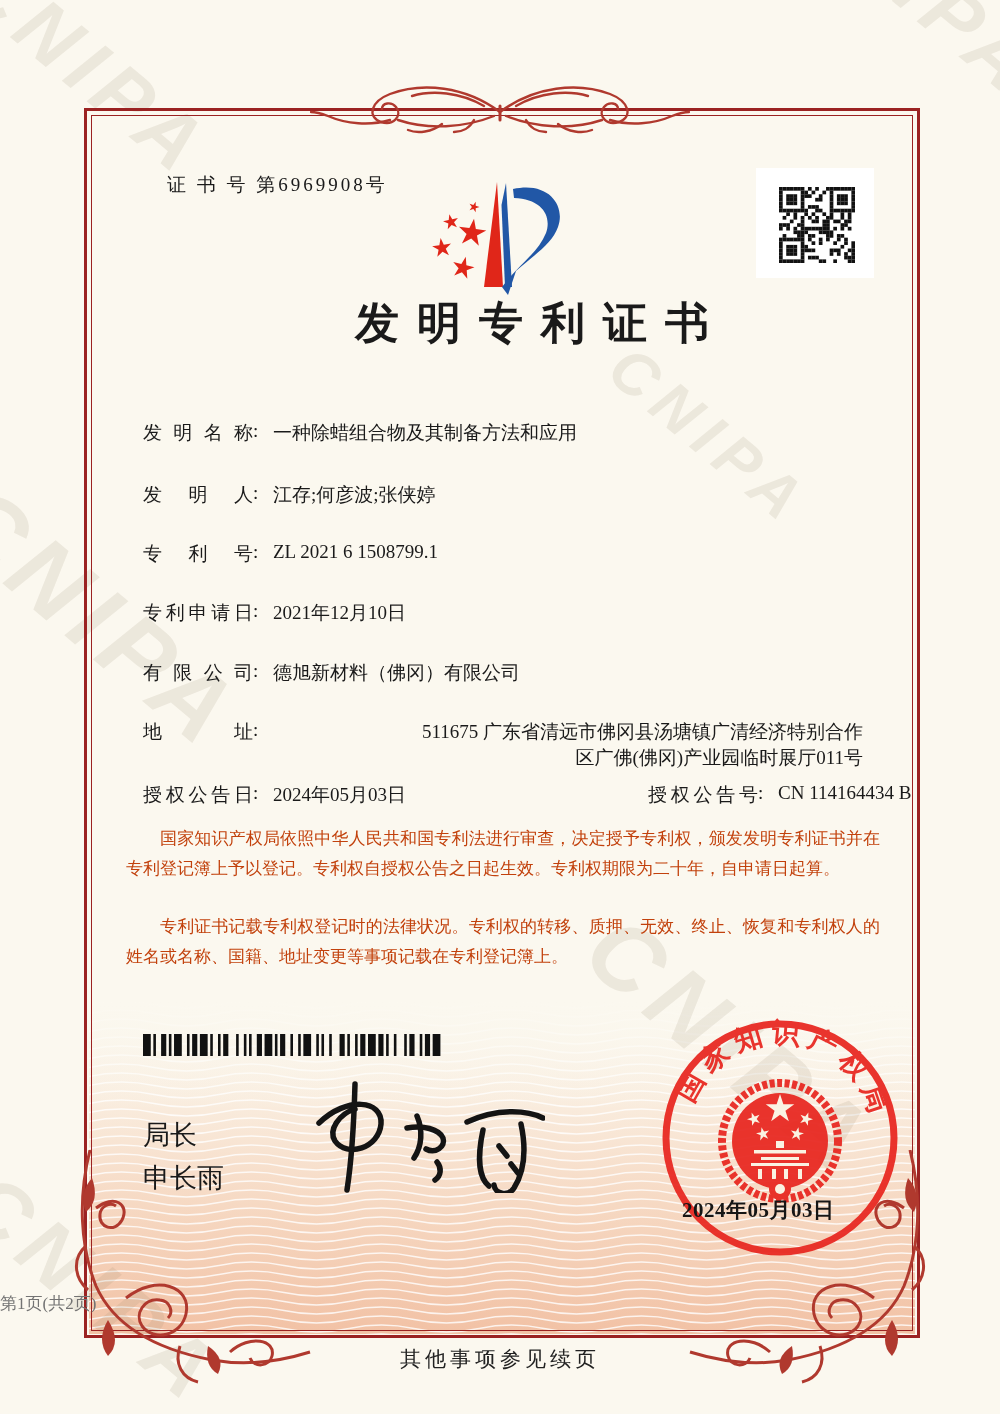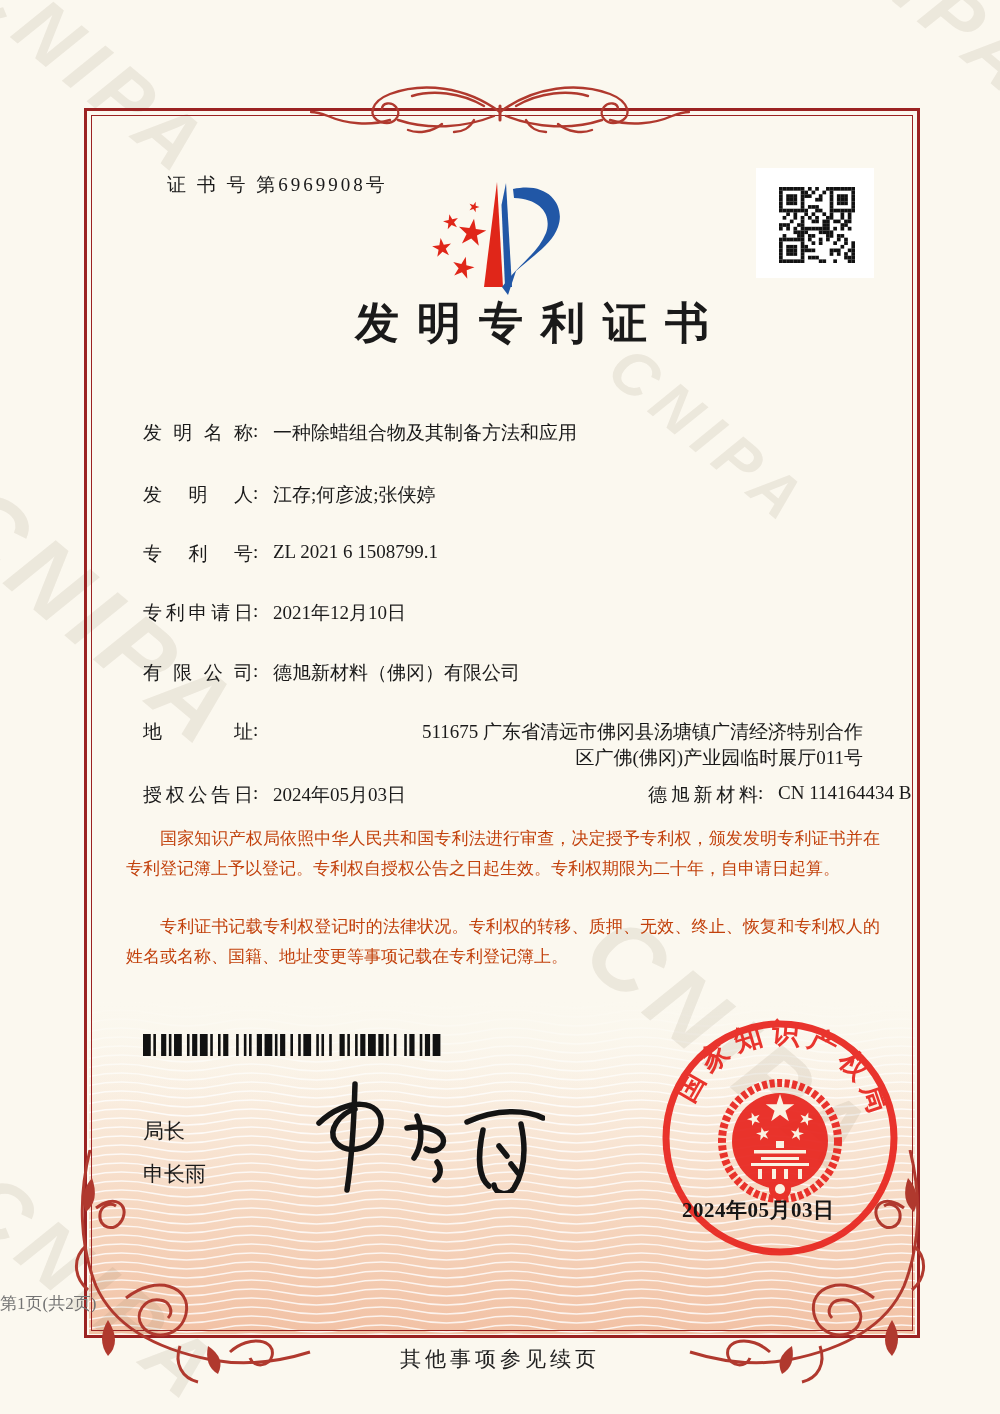"德旭新材料" span.flabel { text: 德旭新材料 -> 授权公告号 }
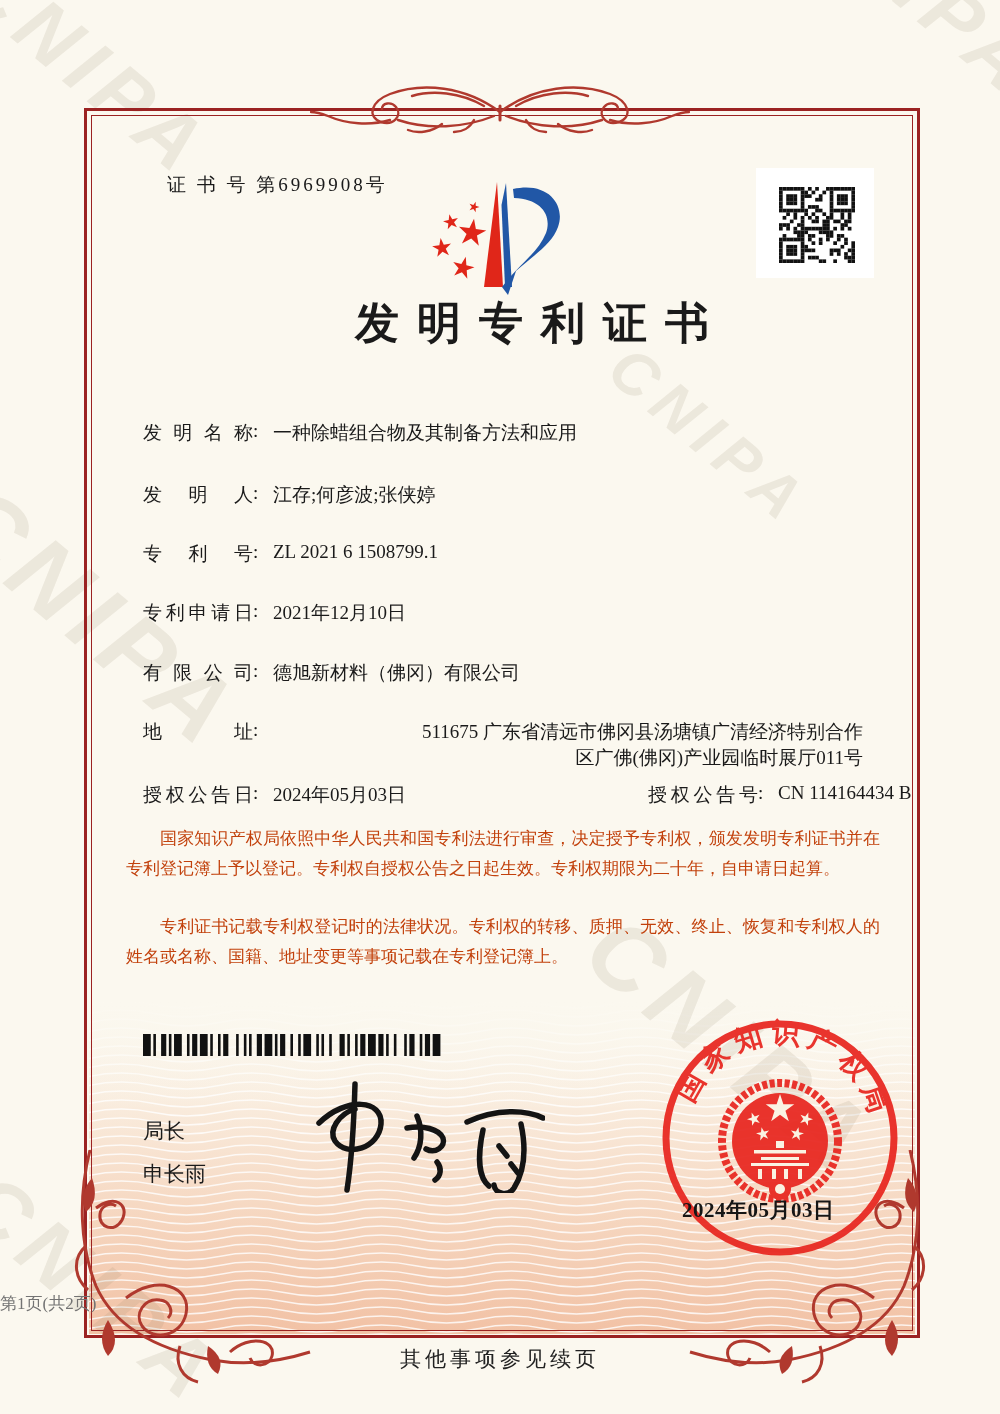"局长" .dirlabel { font-size: 21px -> 27px }
